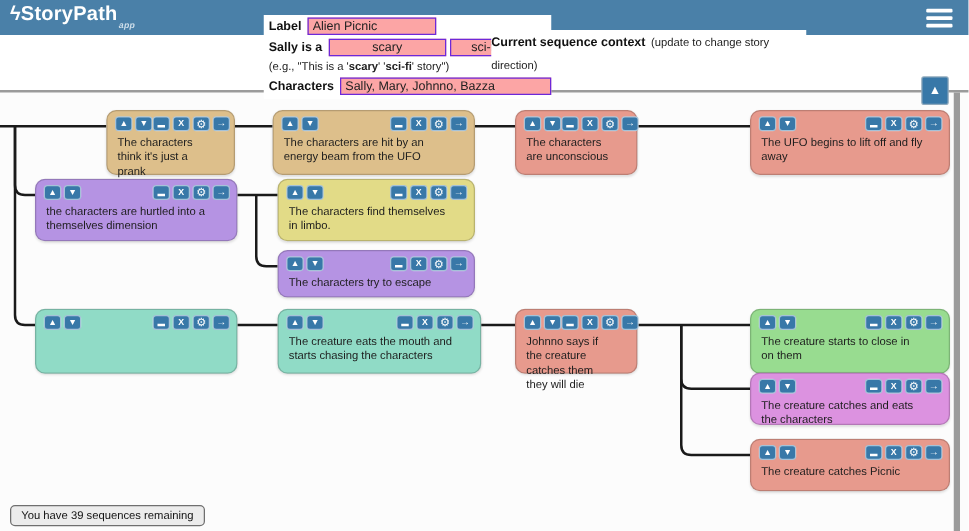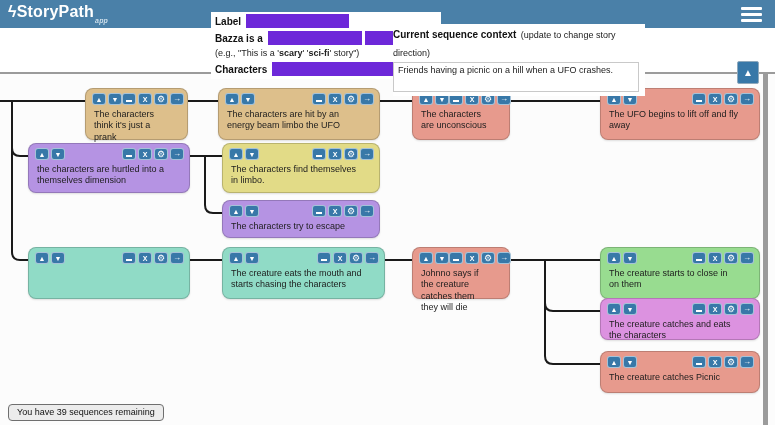"Alien Picnic" input.text { border: 7px solid #6d28d9 -> 1px solid #6d28d9; font-size: 13px -> 10px }
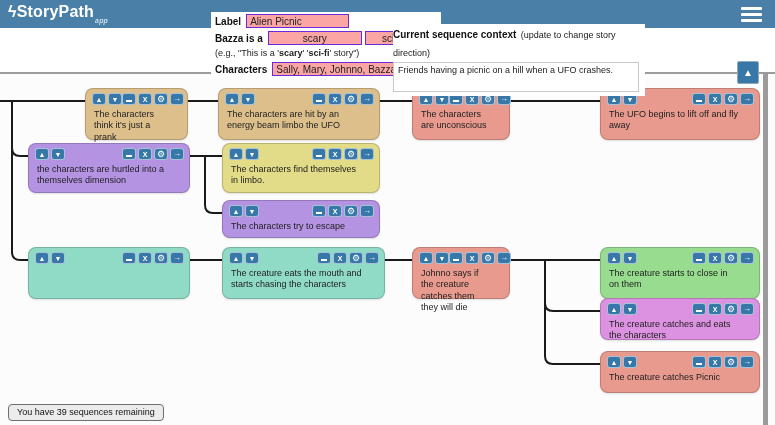"Bazza is a" span.form-label { text: Bazza -> Sally }
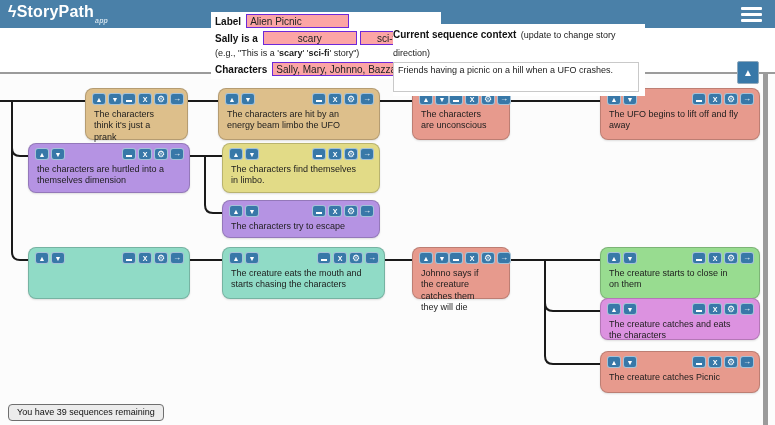"Friends having a picnic on" textarea { html: <textarea>Friends having a picnic on a hill when a UFO crashes.</textarea> -> none }
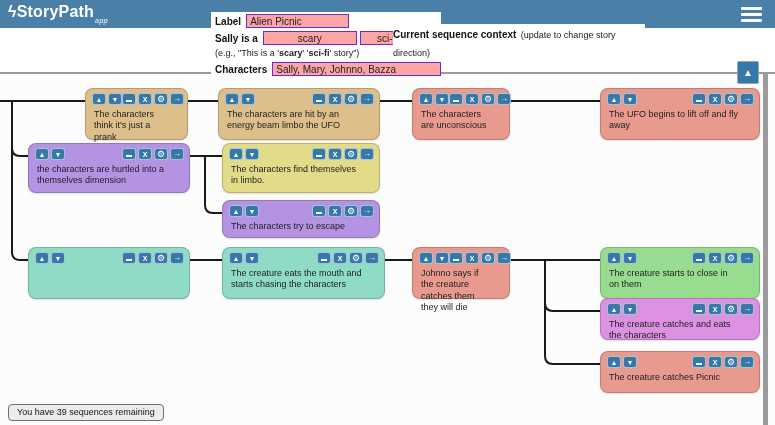"The characters are hit by" div.node-text { text: limbo -> from }
